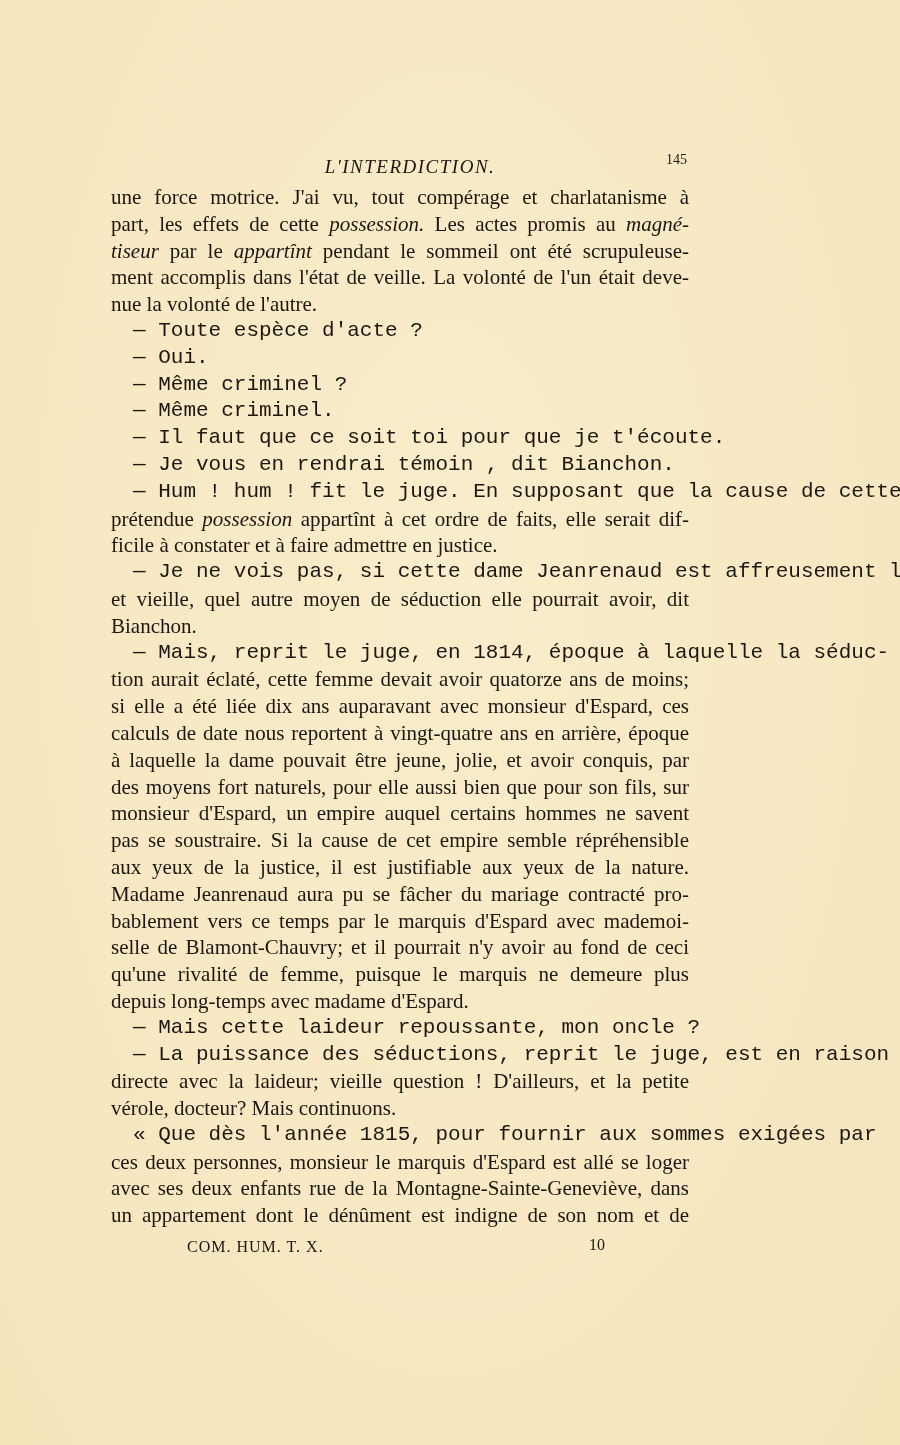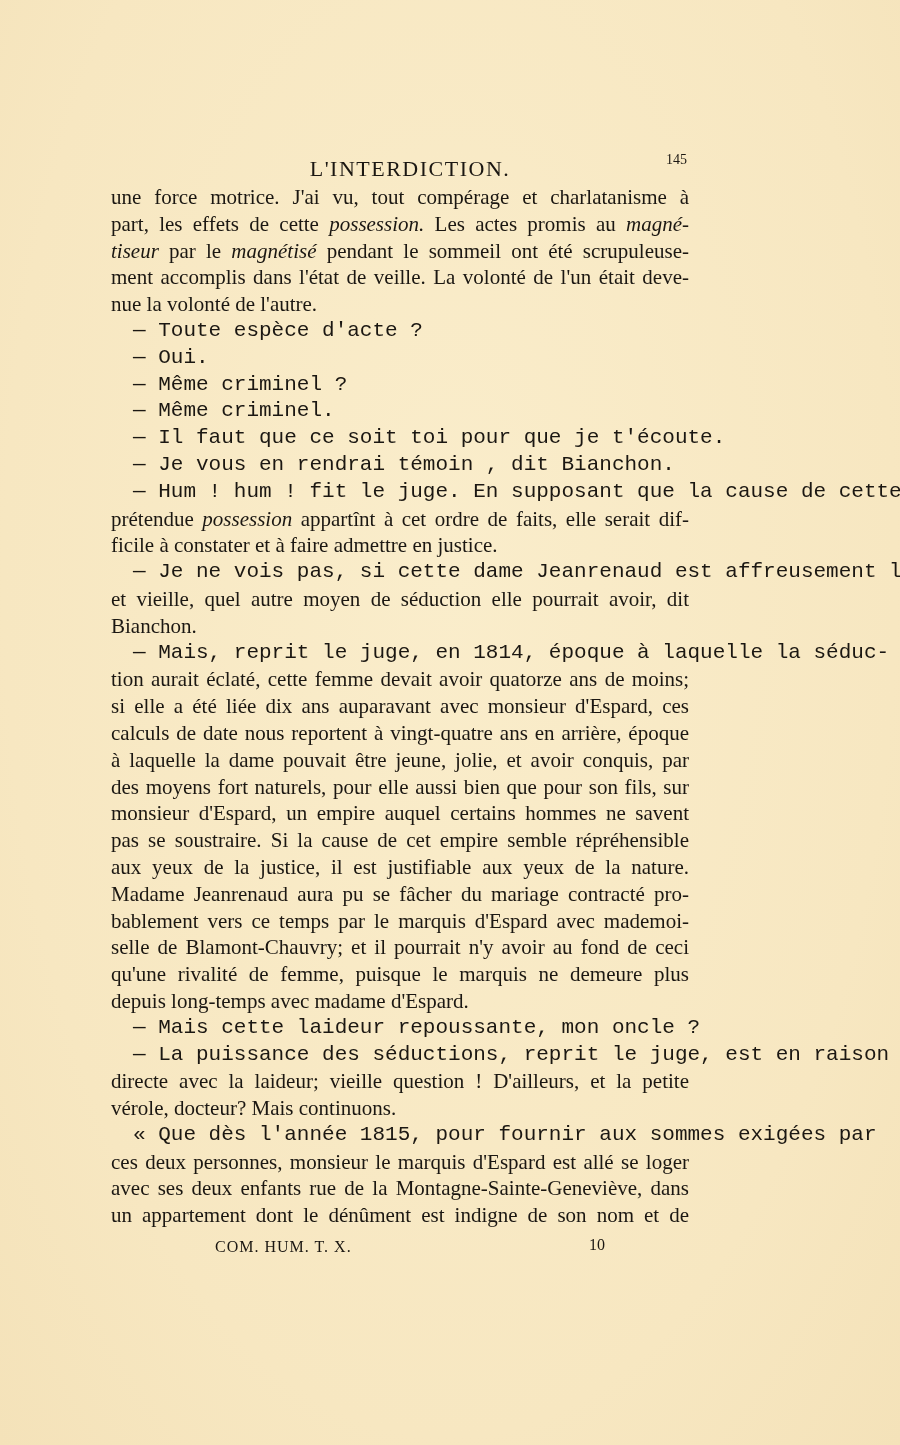"L'INTERDICTION." .running-title { font-size: 22px -> 19px; font-style: none -> italic }
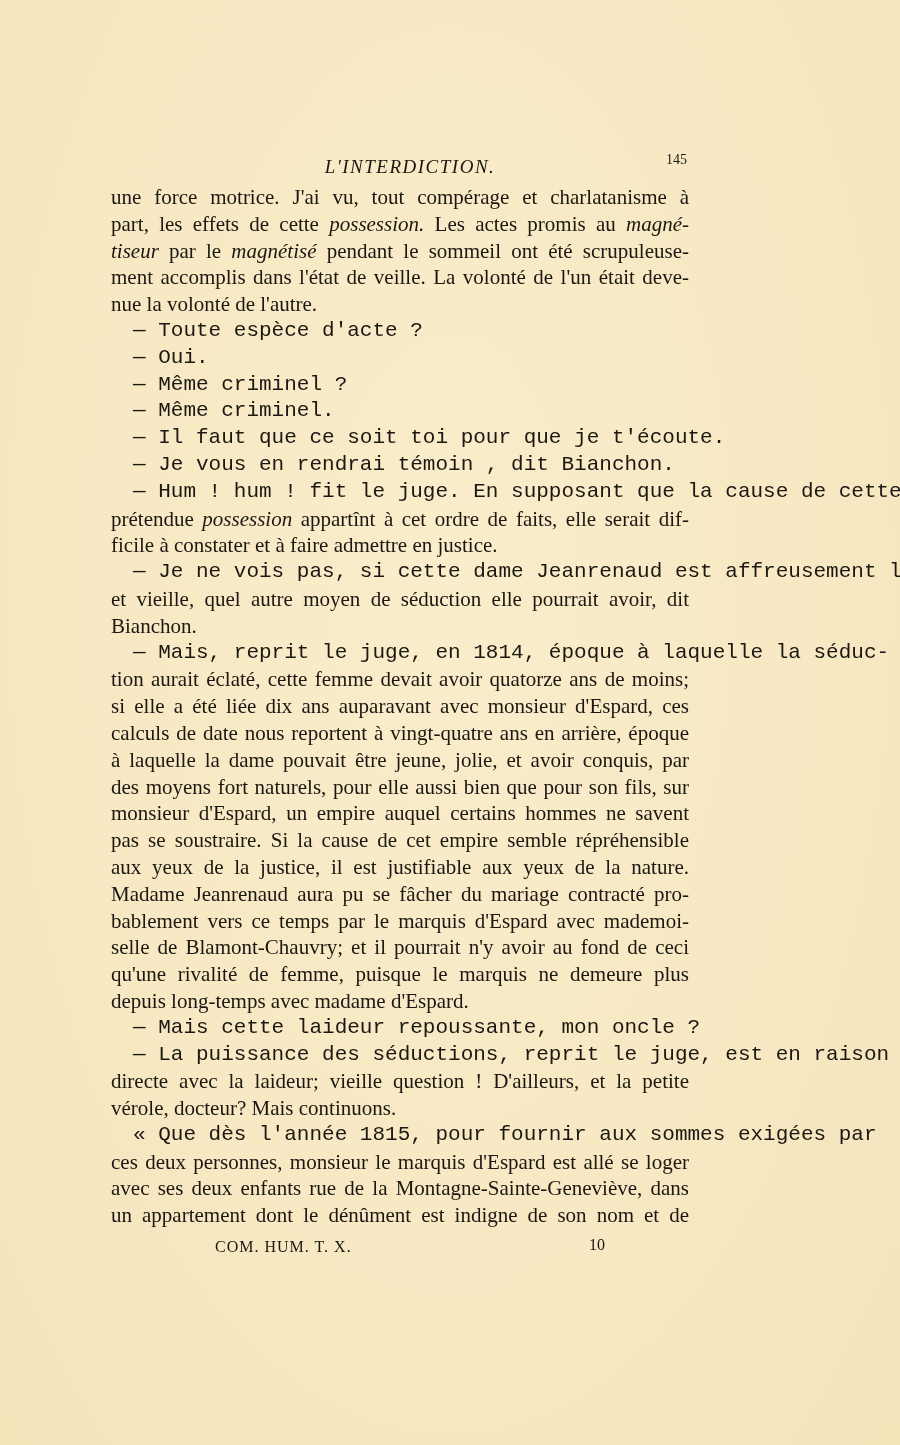"magnétisé" span.it { text: magnétisé -> appartînt }
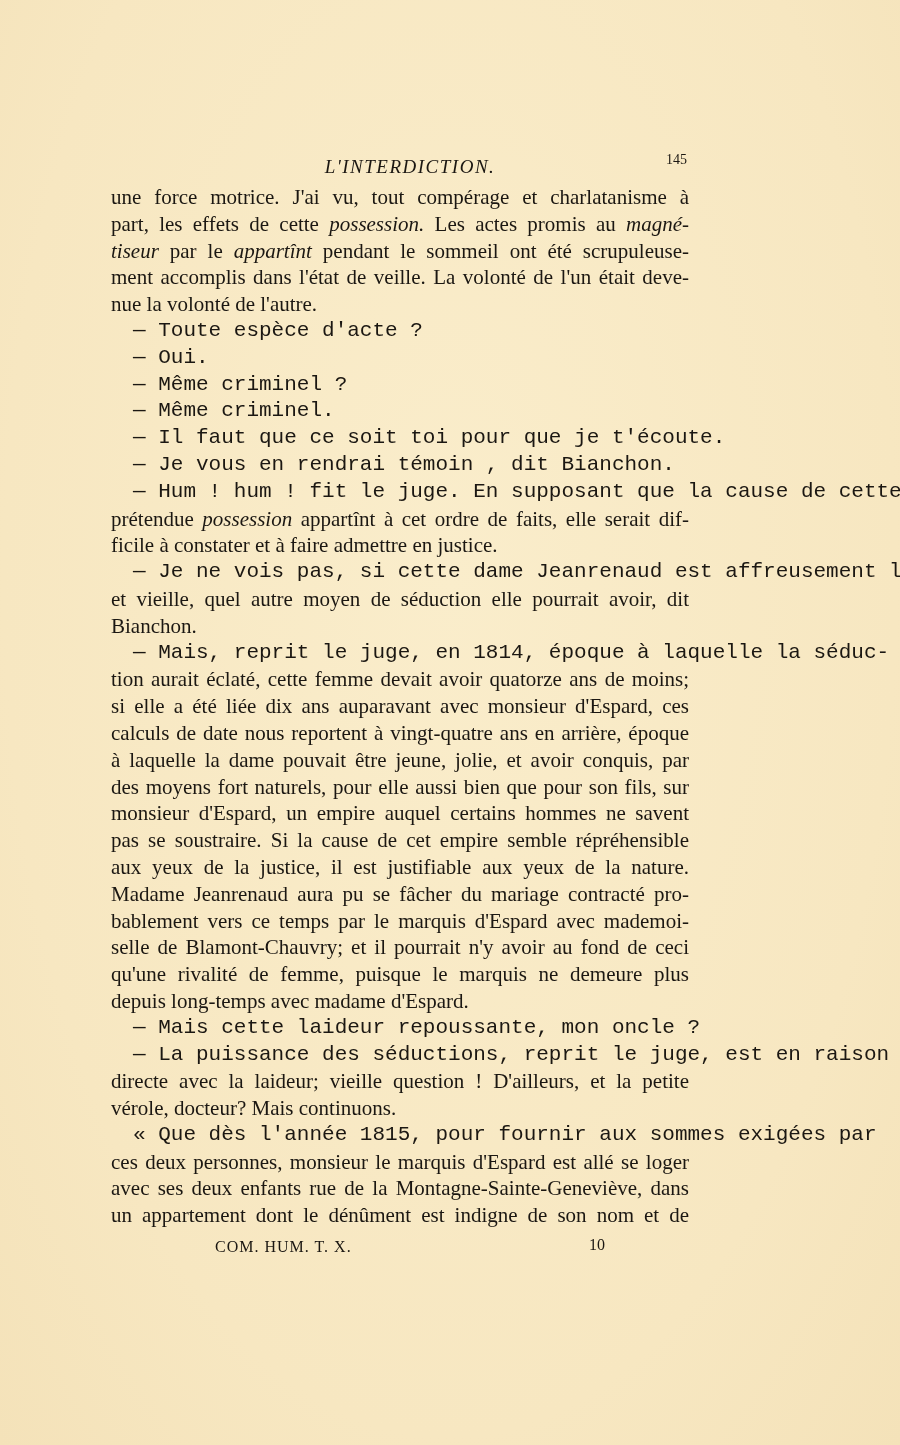"COM. HUM. T. X." .signature { margin-left: 28px -> none }
